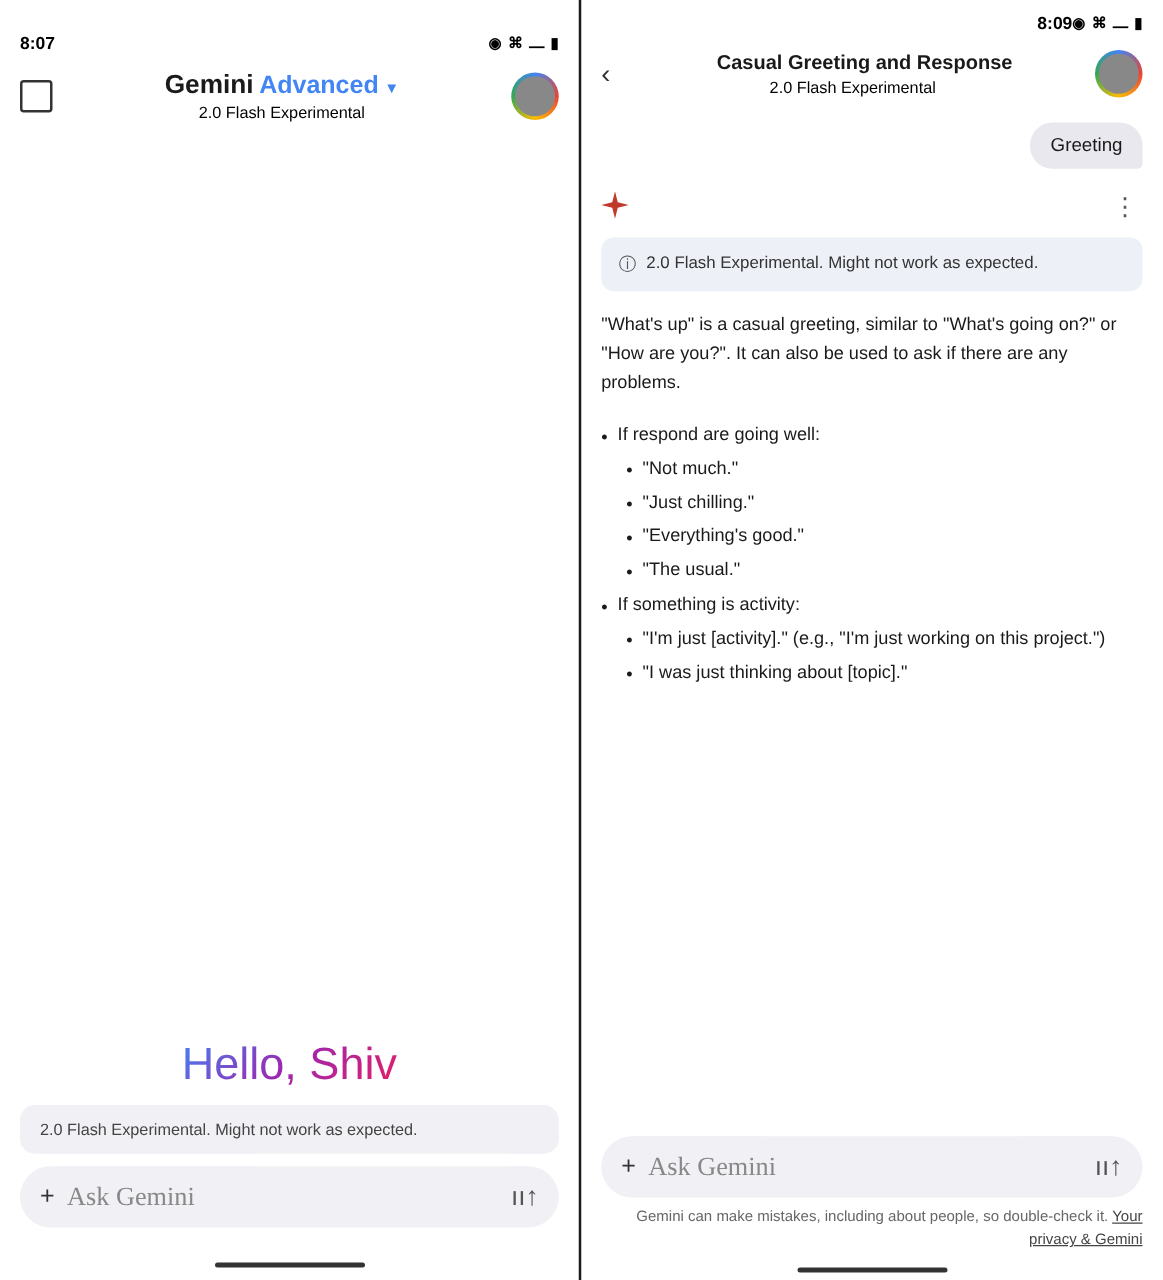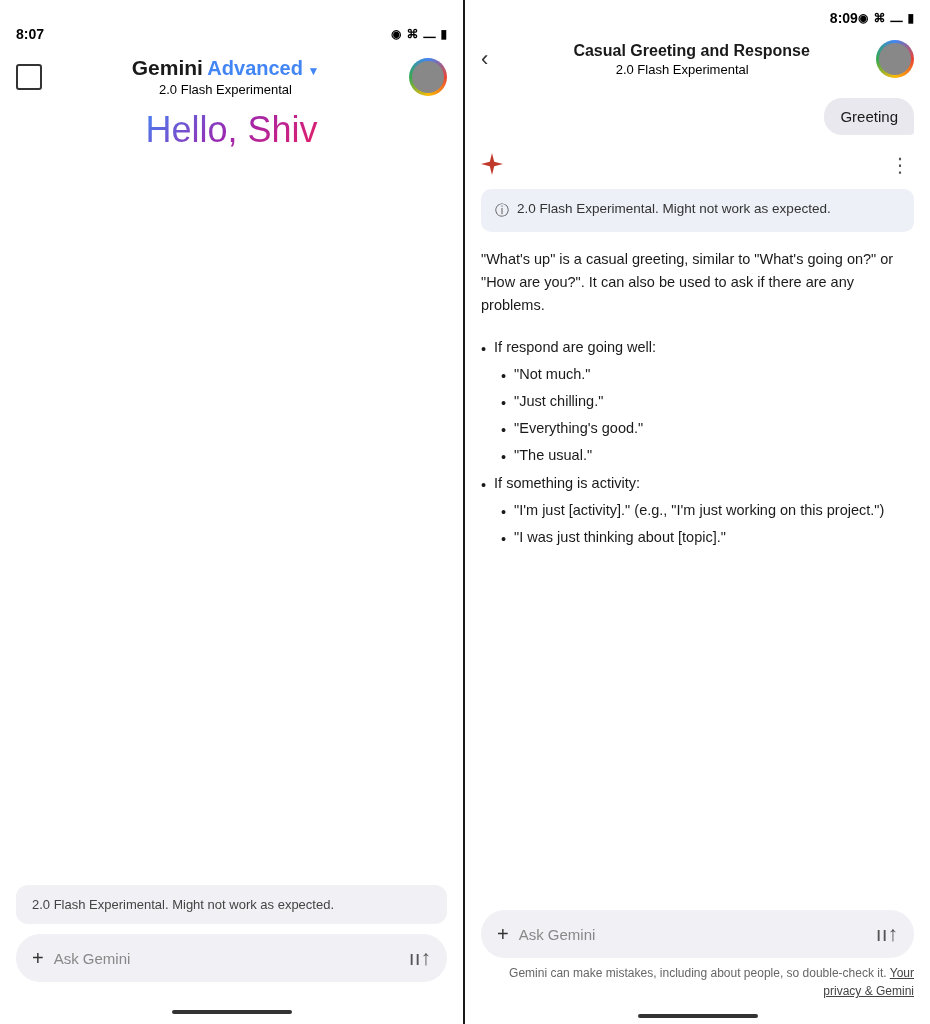"Hello, Shiv" .left-main { align-items: flex-start -> flex-end }
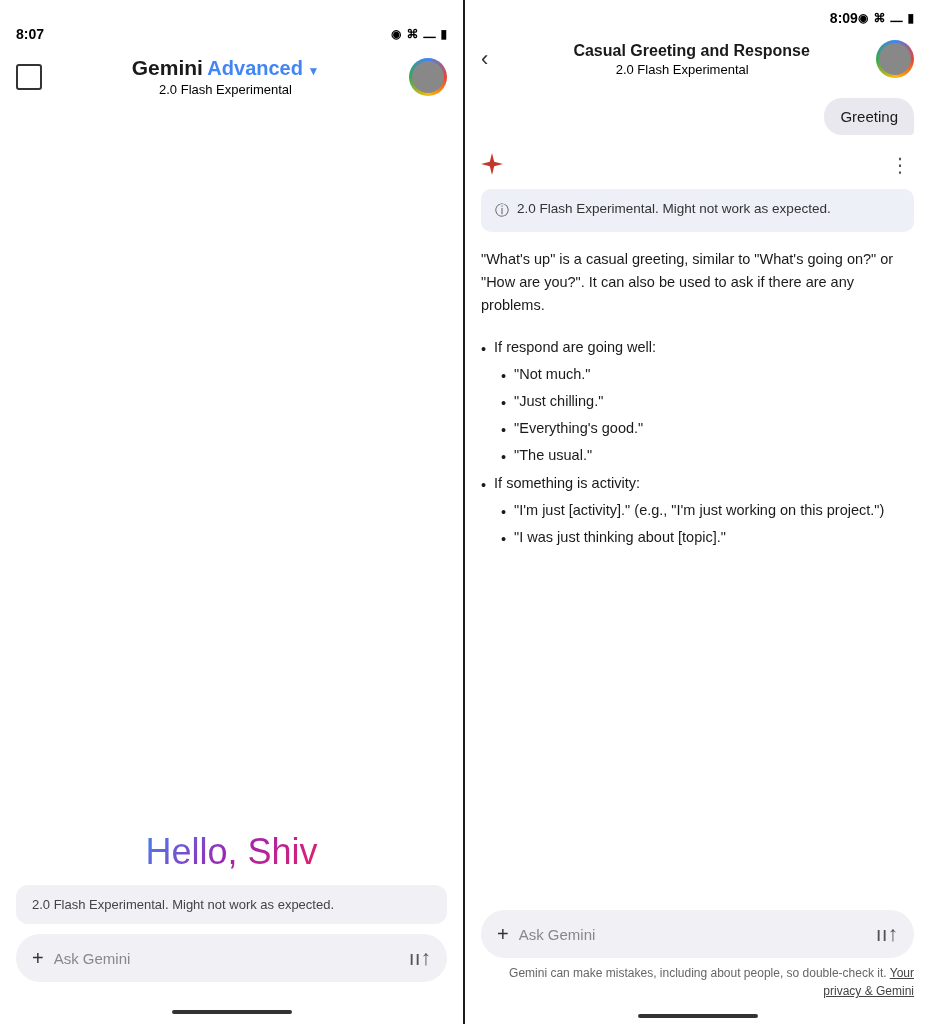"Ask Gemini" .input-bar-text { font-family: none -> Liberation Serif, serif; font-size: 15px -> 21px }
